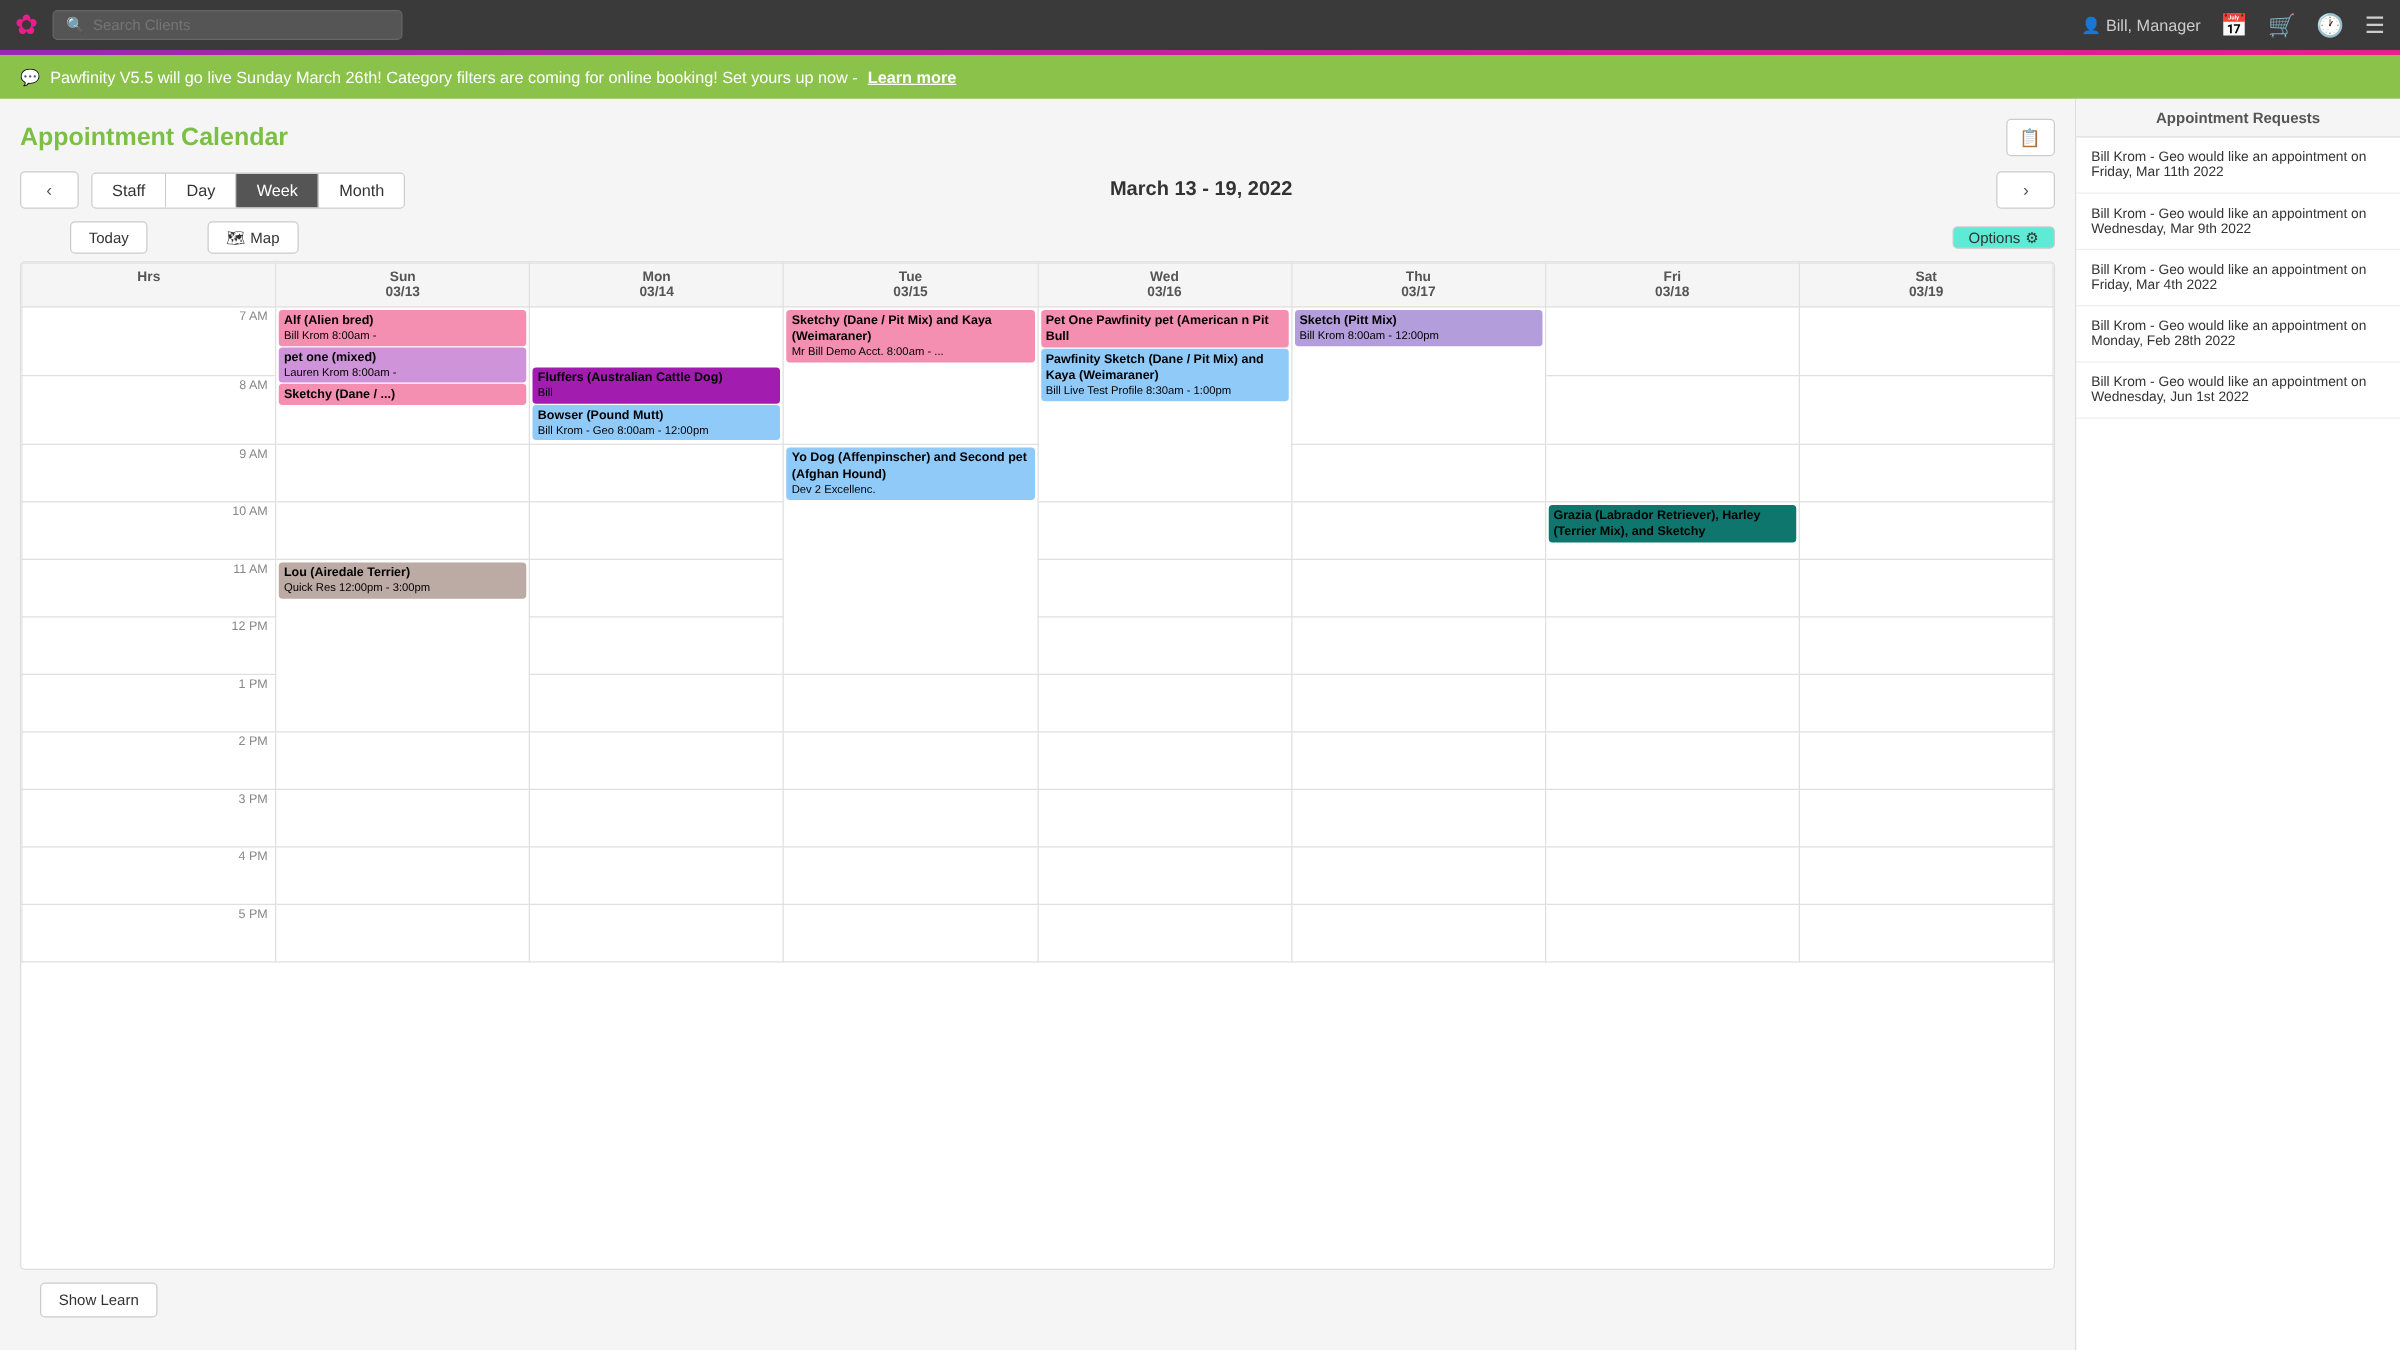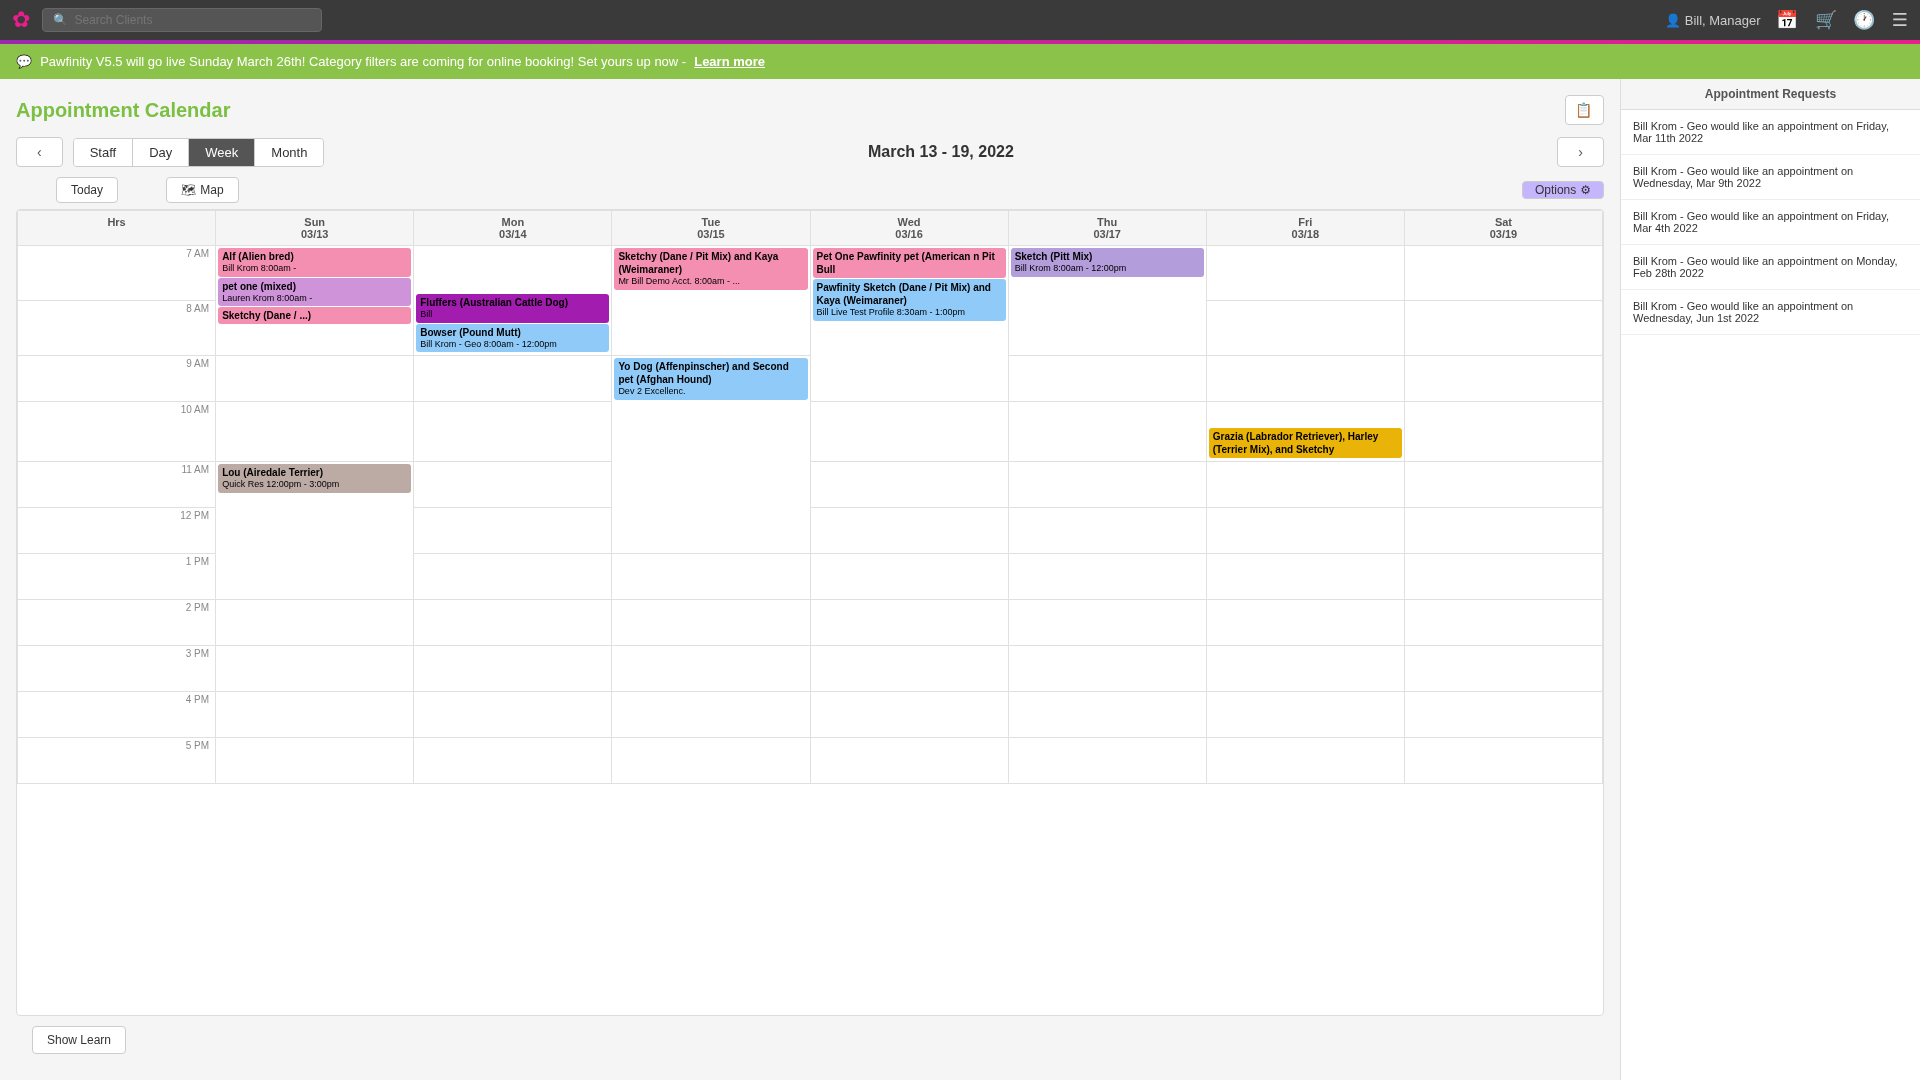"Appointment Requests" .right-panel { width: 300px -> 260px }
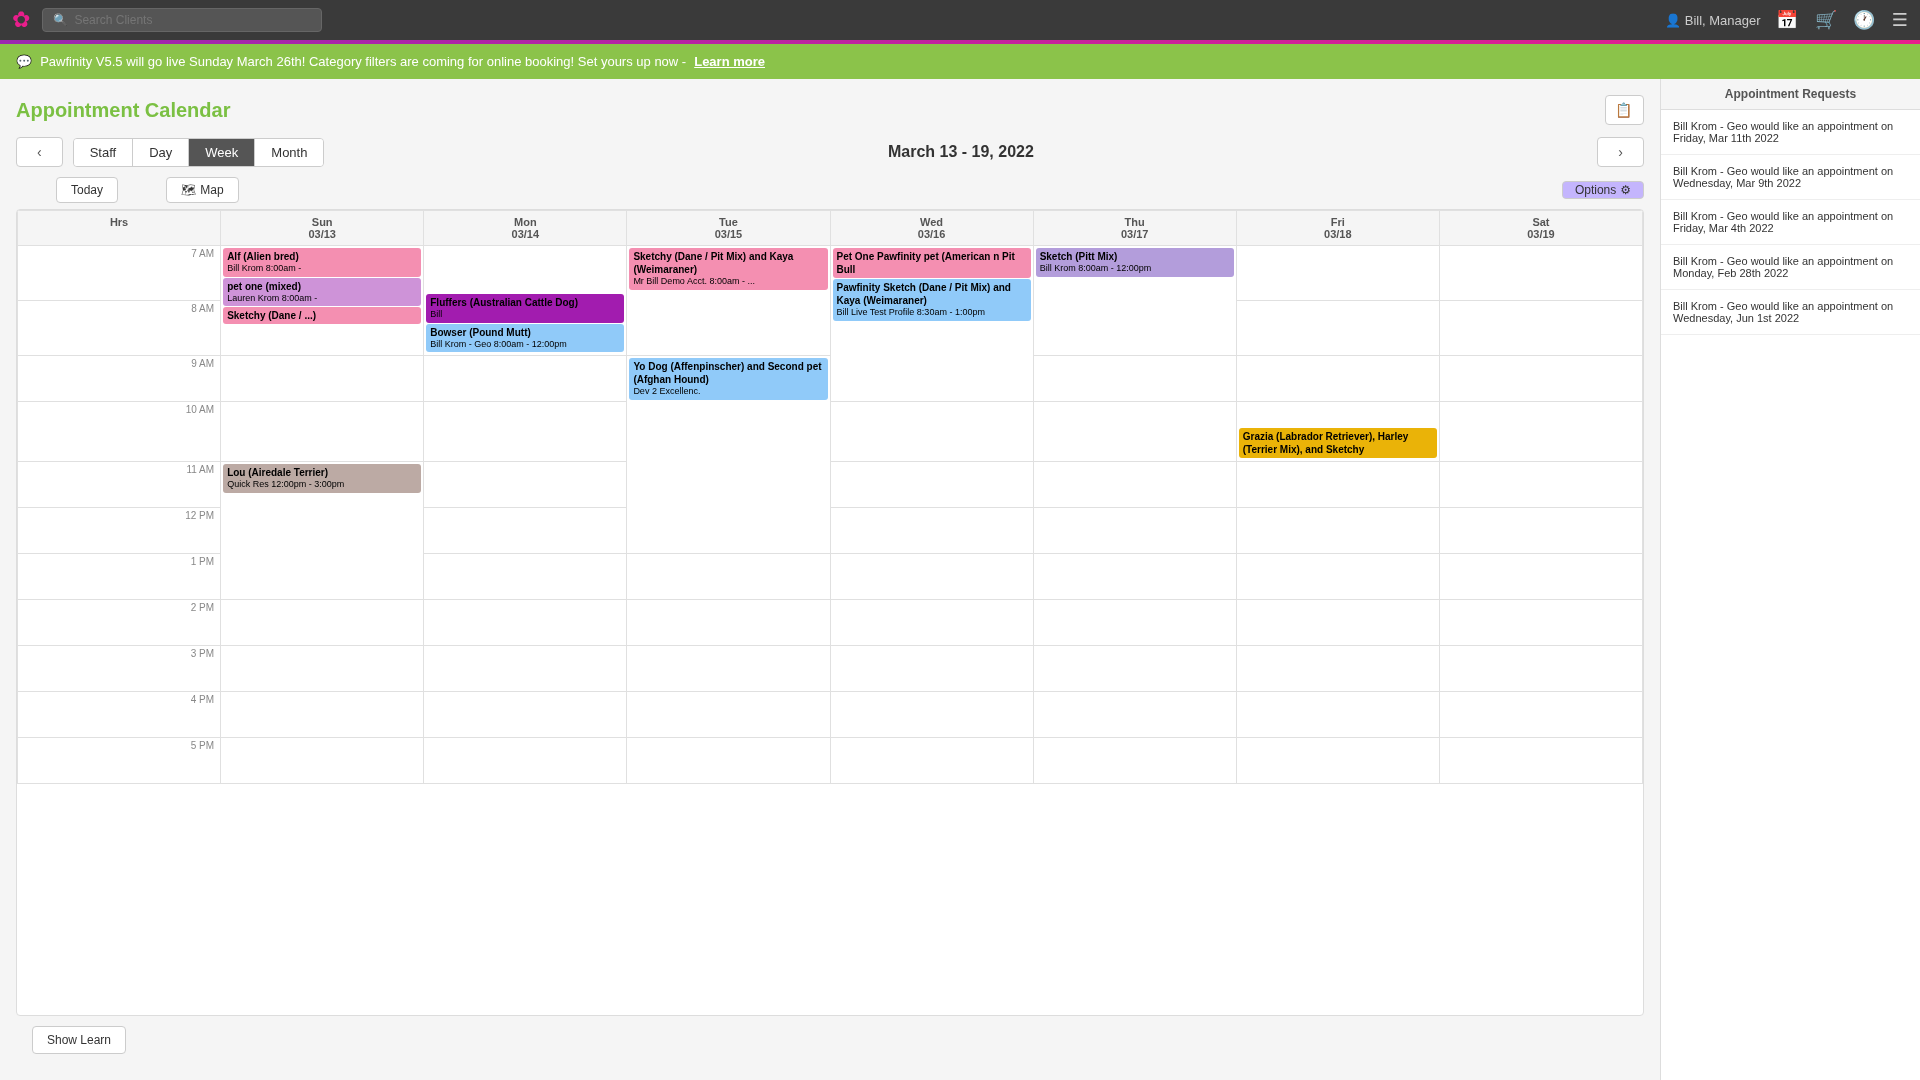"Options" .options-btn { background: #c4b5fd -> #5eead4 }
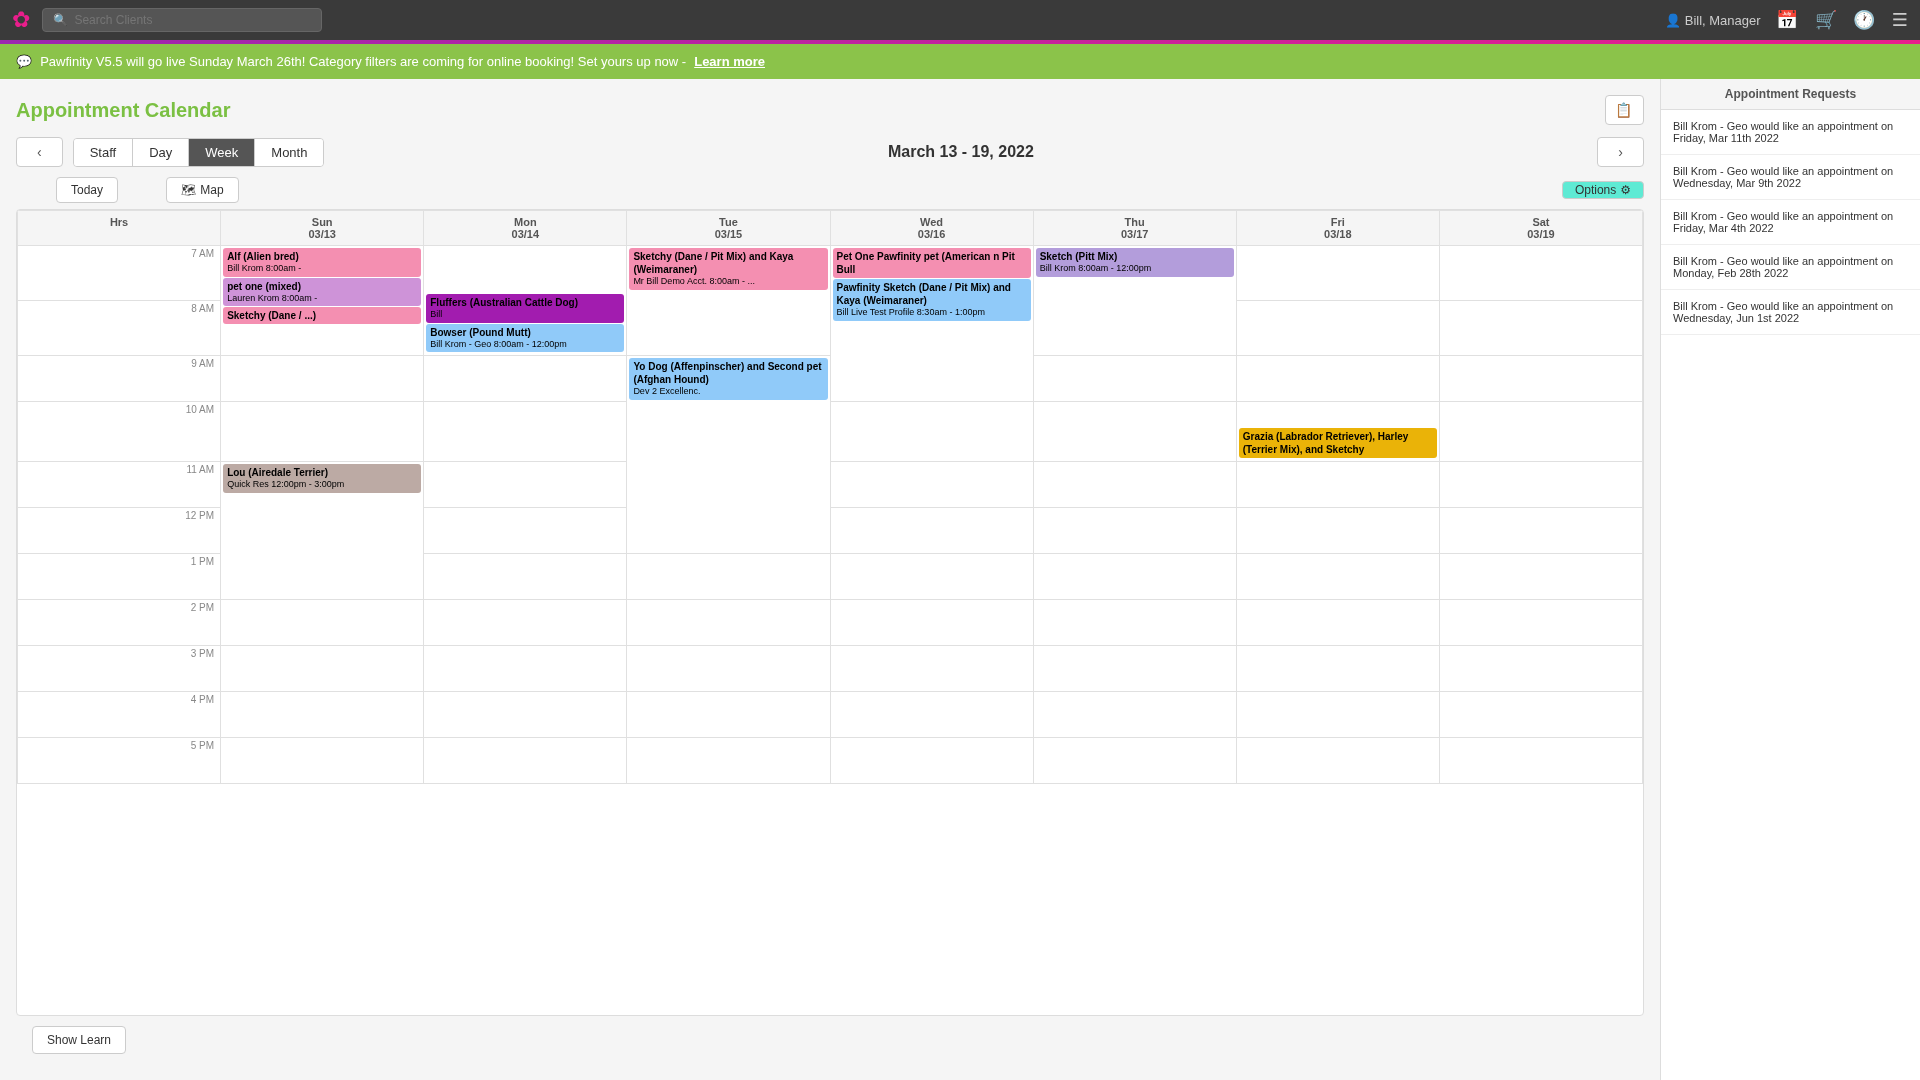"Grazia (Labrador Retriever), Harley" .appt-orange { background: #eab308 -> #0f766e; margin-top: 24px -> none }
